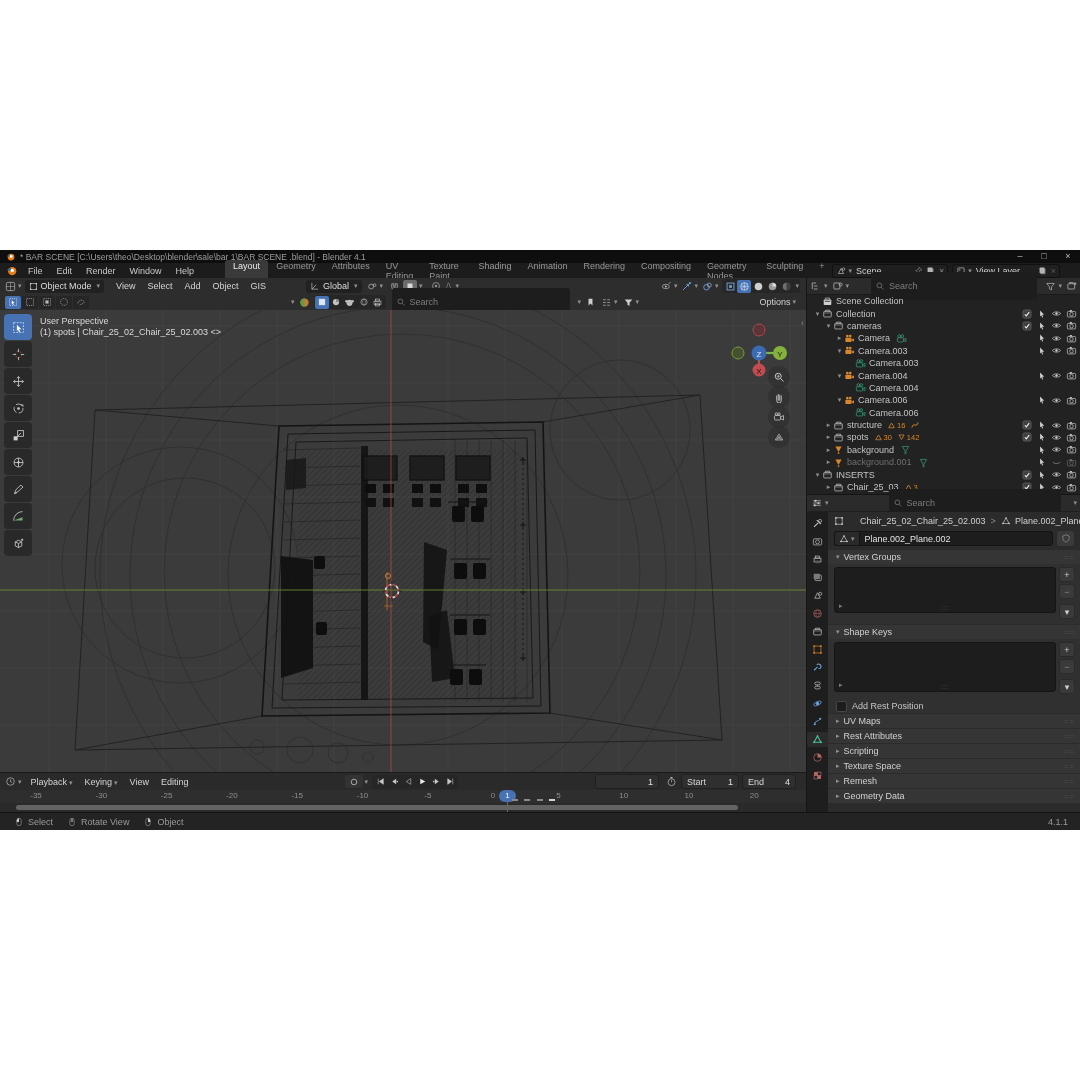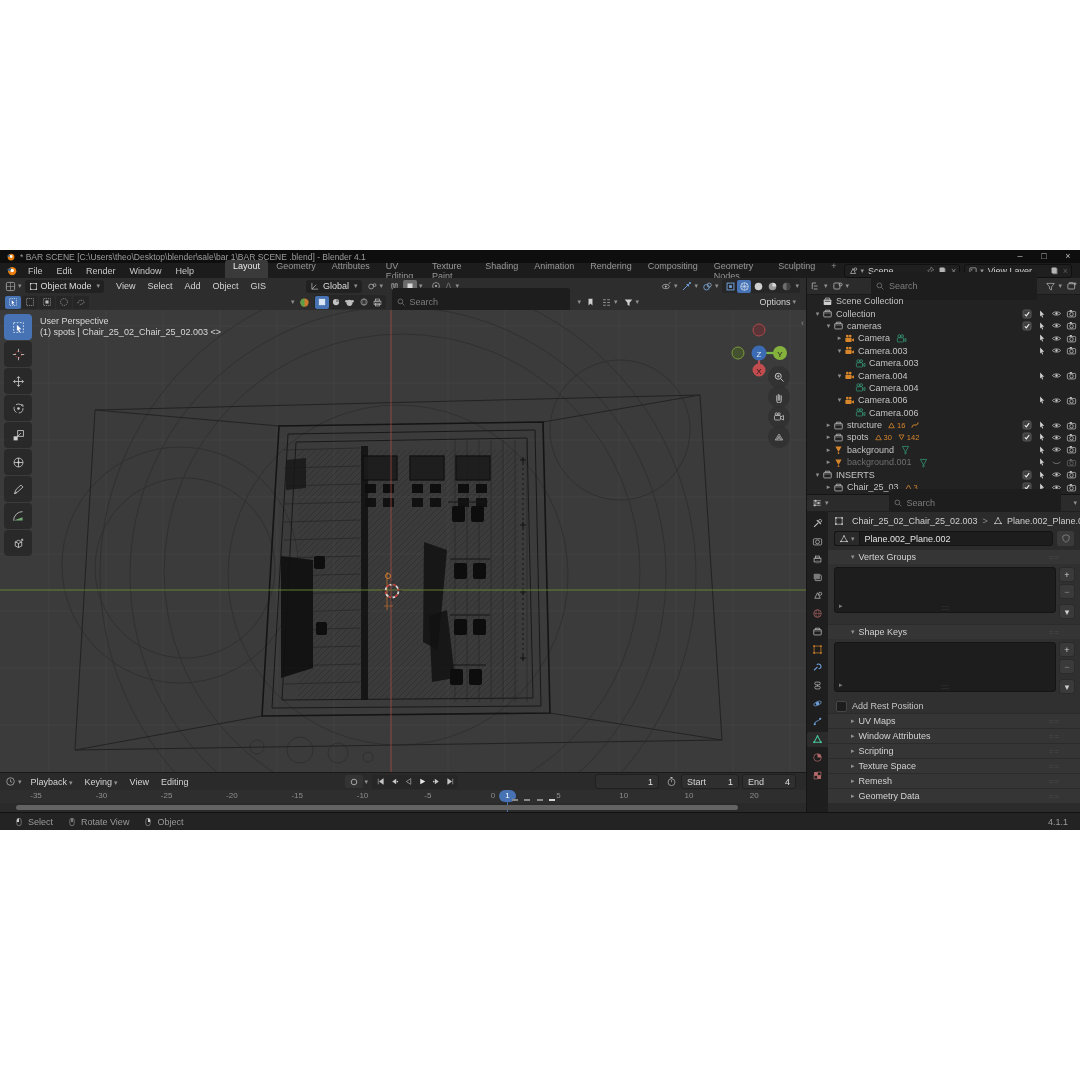"Scene" span { margin-right: 4px -> 16px }
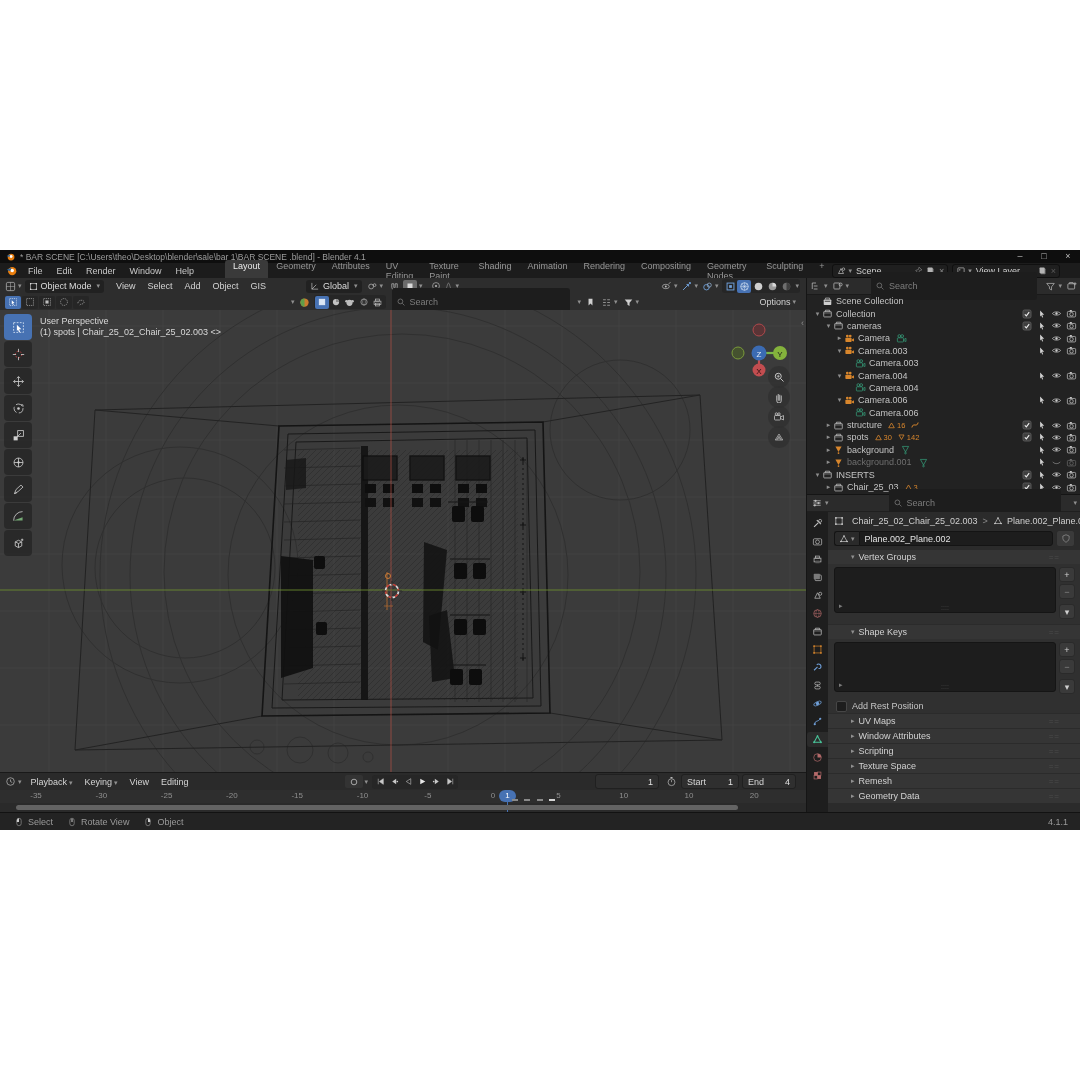"Chair_25_02_Chair_25_02.003" span { margin-left: 8px -> 16px }
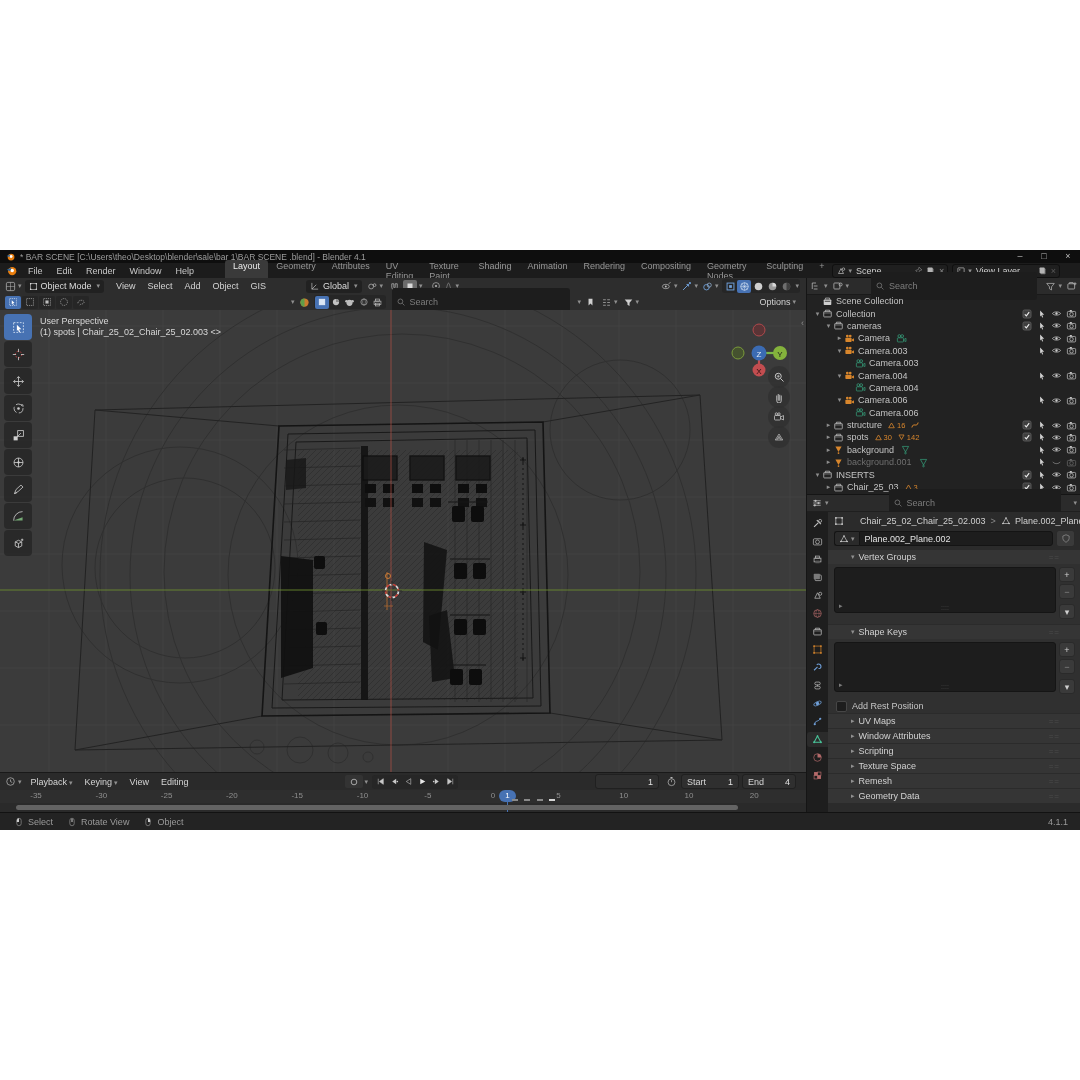"Vertex Groups" .panelhead { padding: 0 21px -> 0 6px }
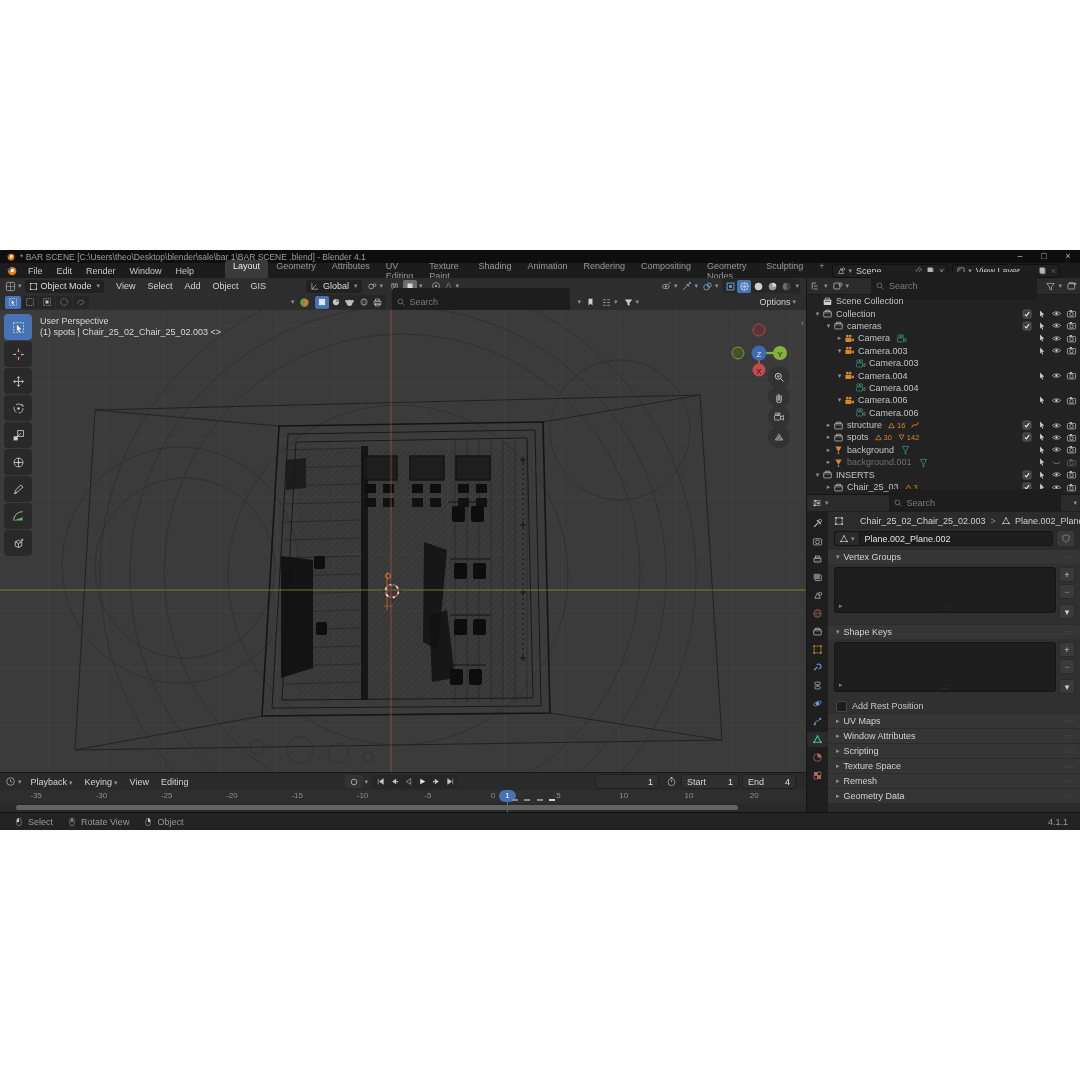"Window Attributes" span { text: Window -> Rest }
